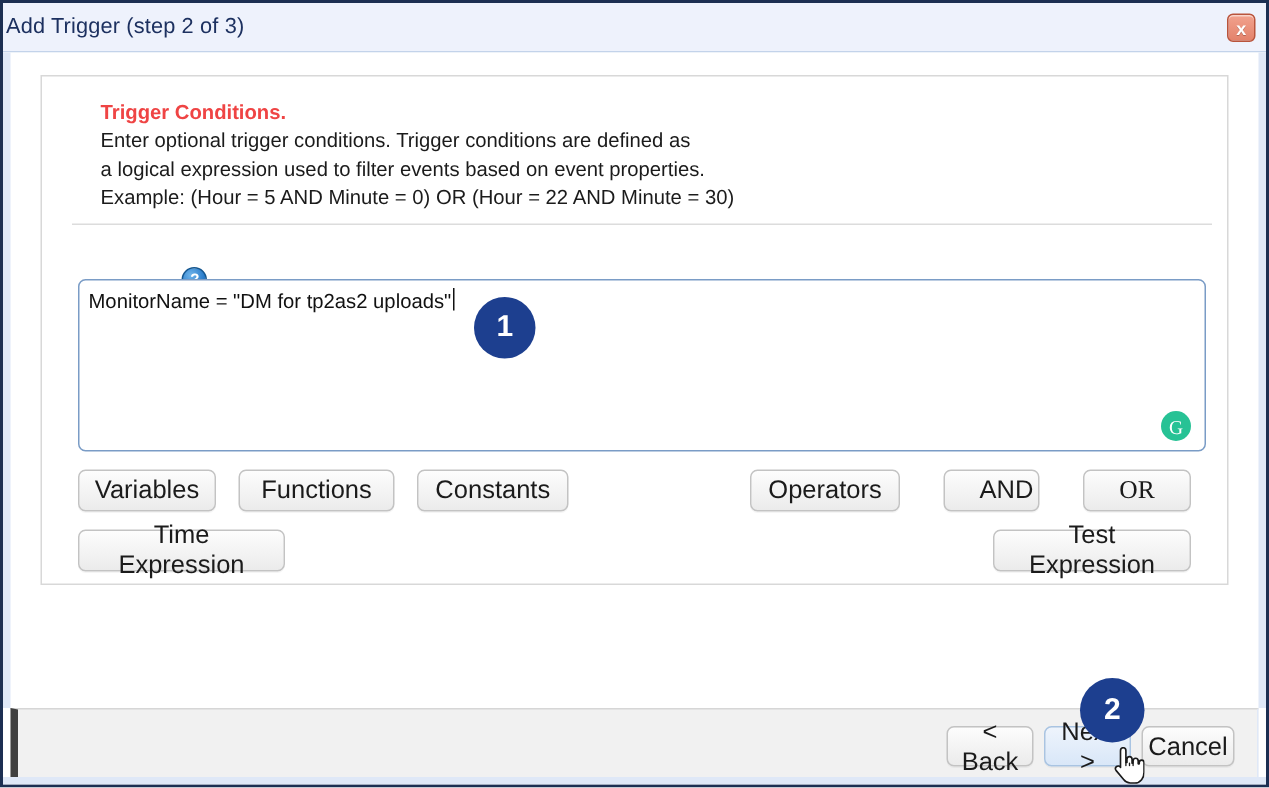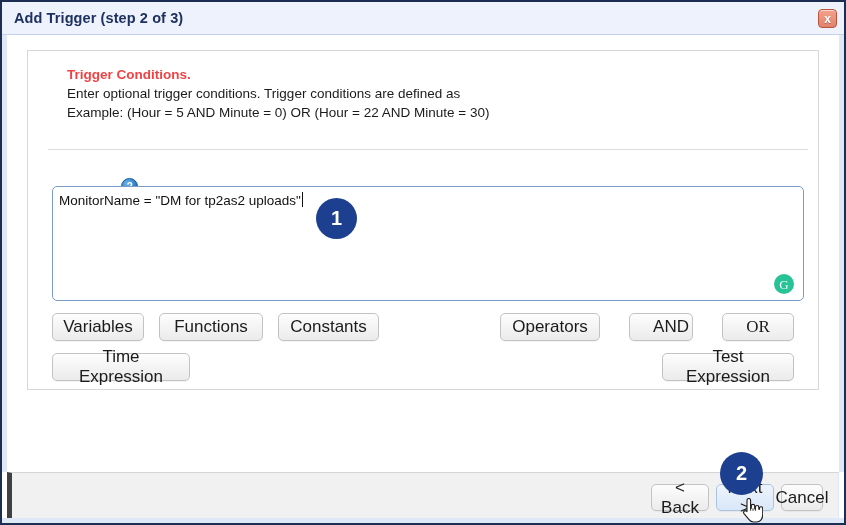"Add Trigger (step 2 of" .titlebar-title { font-weight: bold -> normal; margin-left: 12px -> 2px }
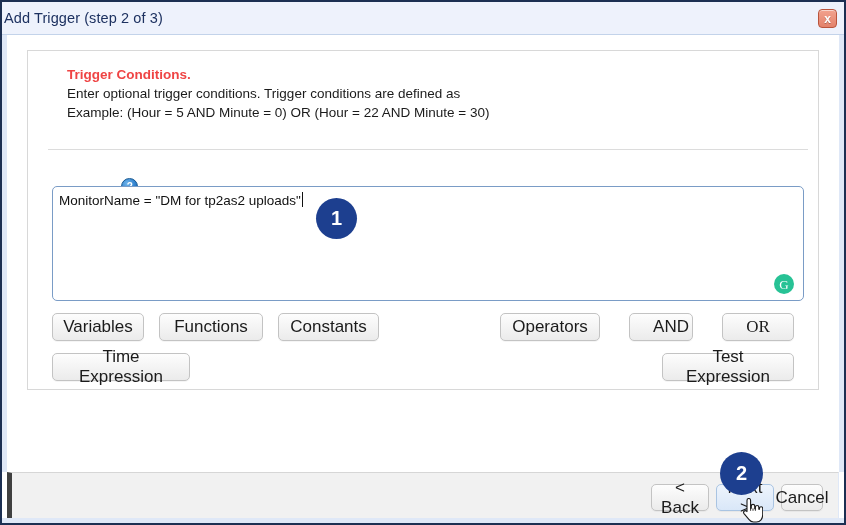"a logical expression used to" div.intro-line { html: none -> <div>a logical expression used to filter events based on event properties.</div> }
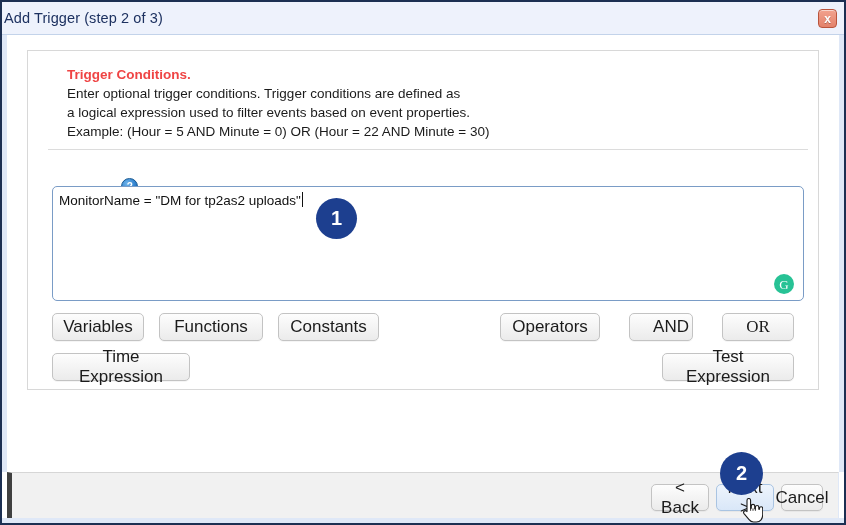"Cancel" #btn-cancel { width: 42px -> 62px }
